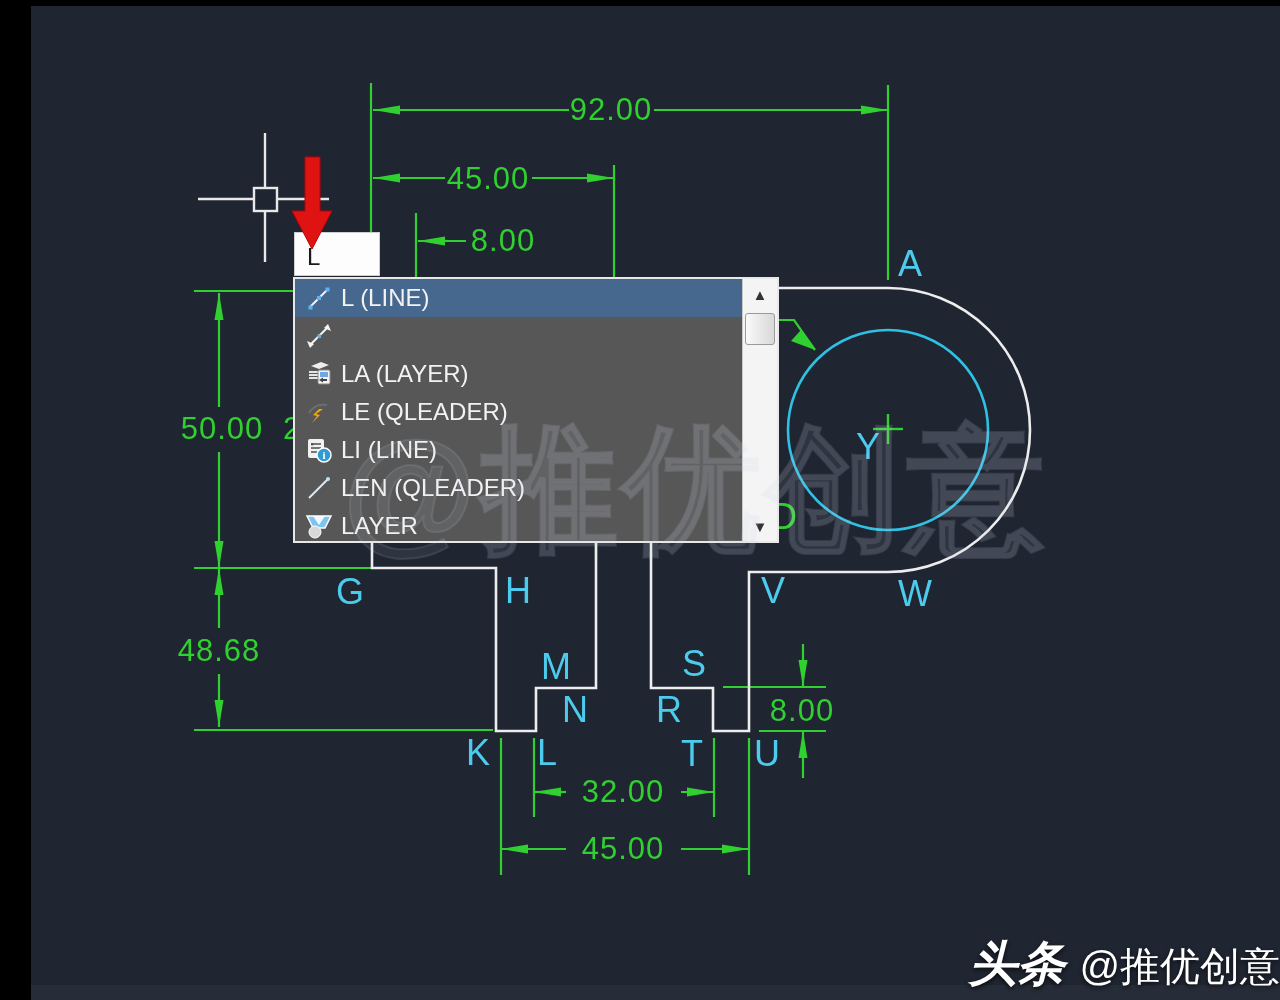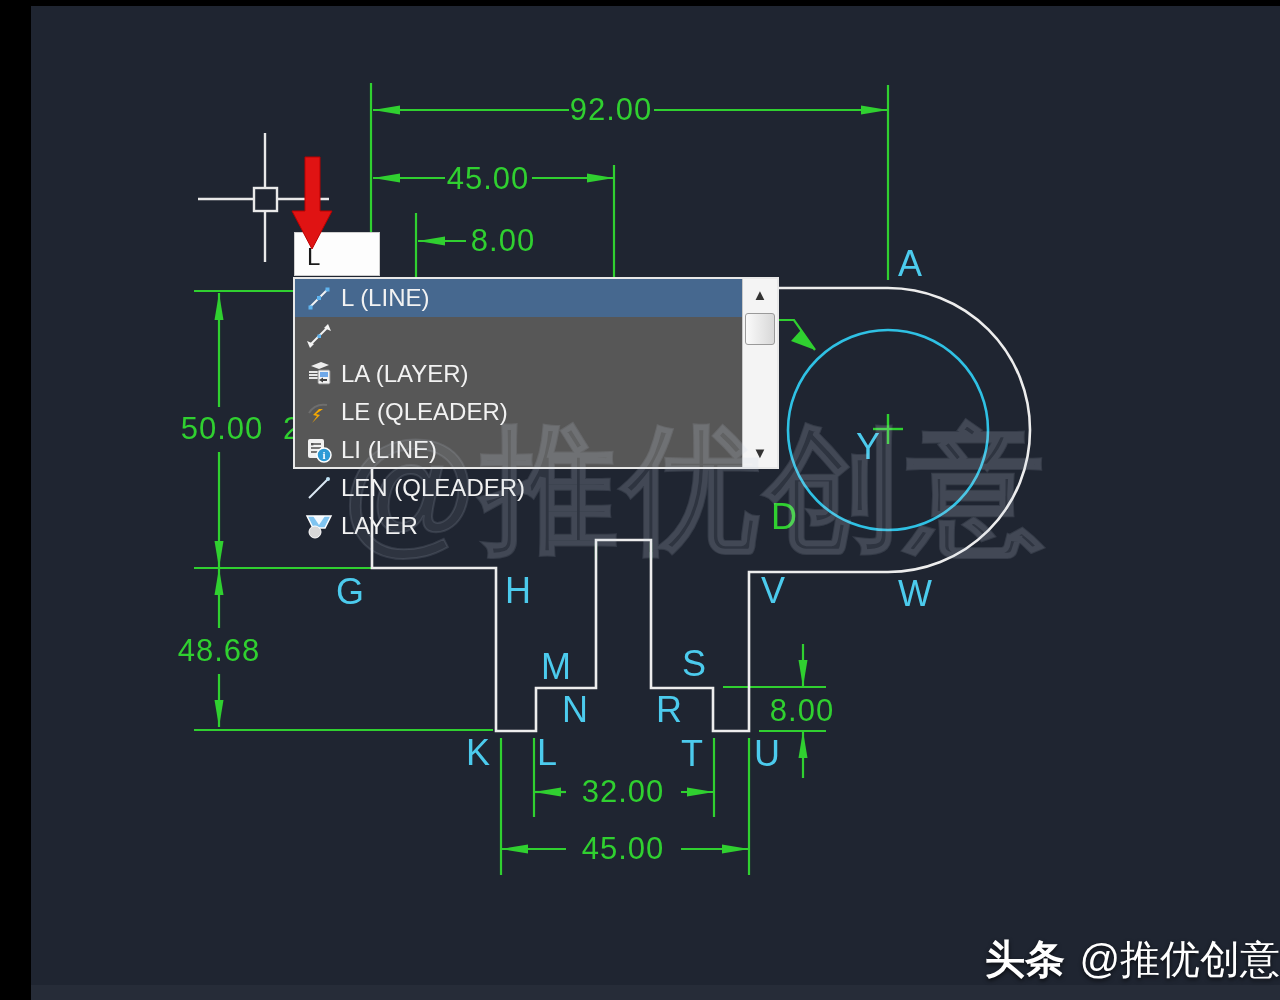"L (LINE)" #dropdown { height: 192px -> 266px }
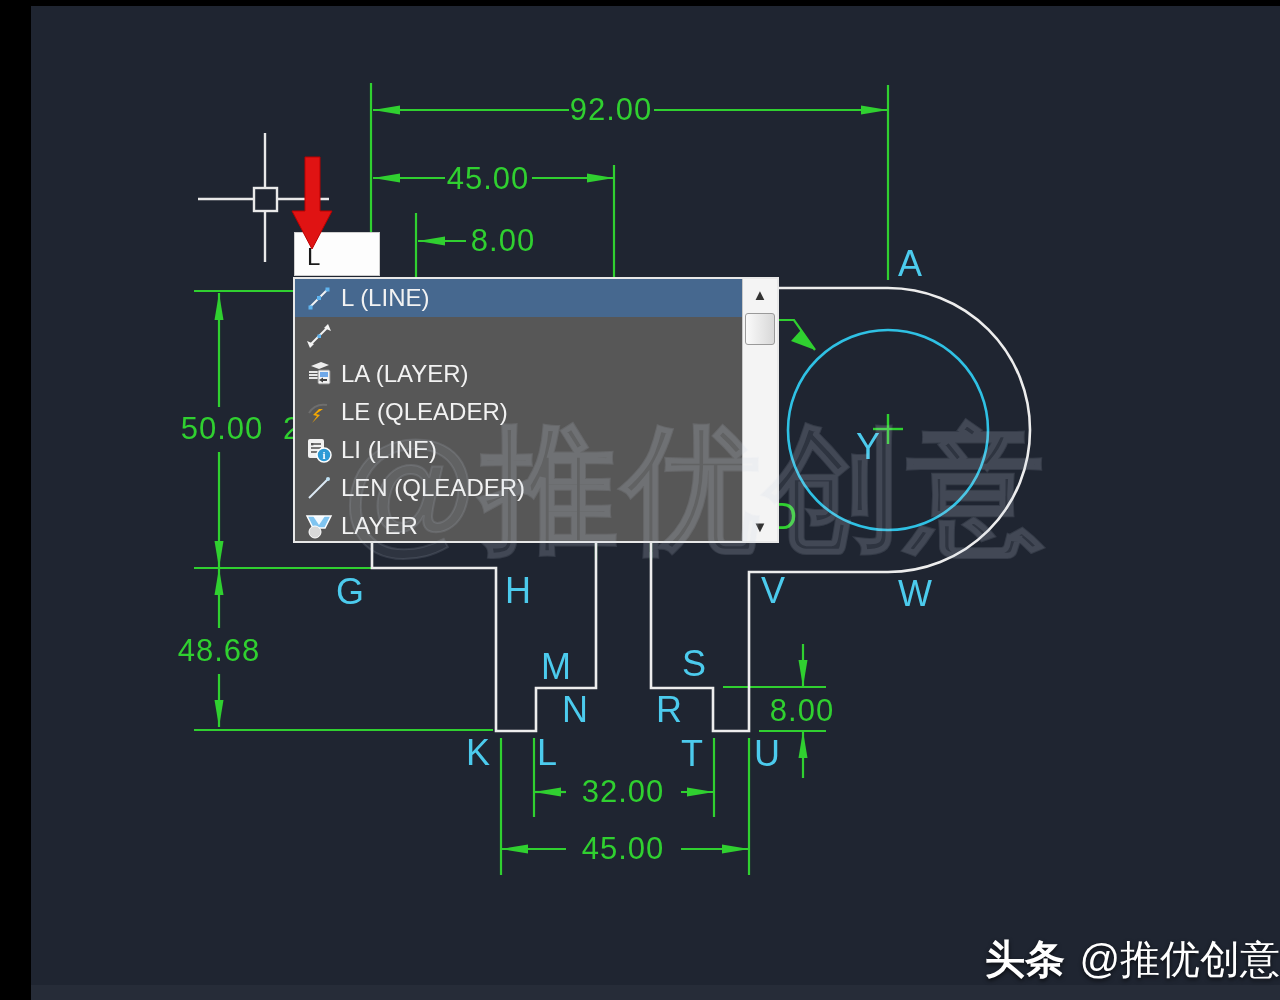"头条" #footer .b1 { font-size: 40px -> 48px; font-style: none -> italic }
